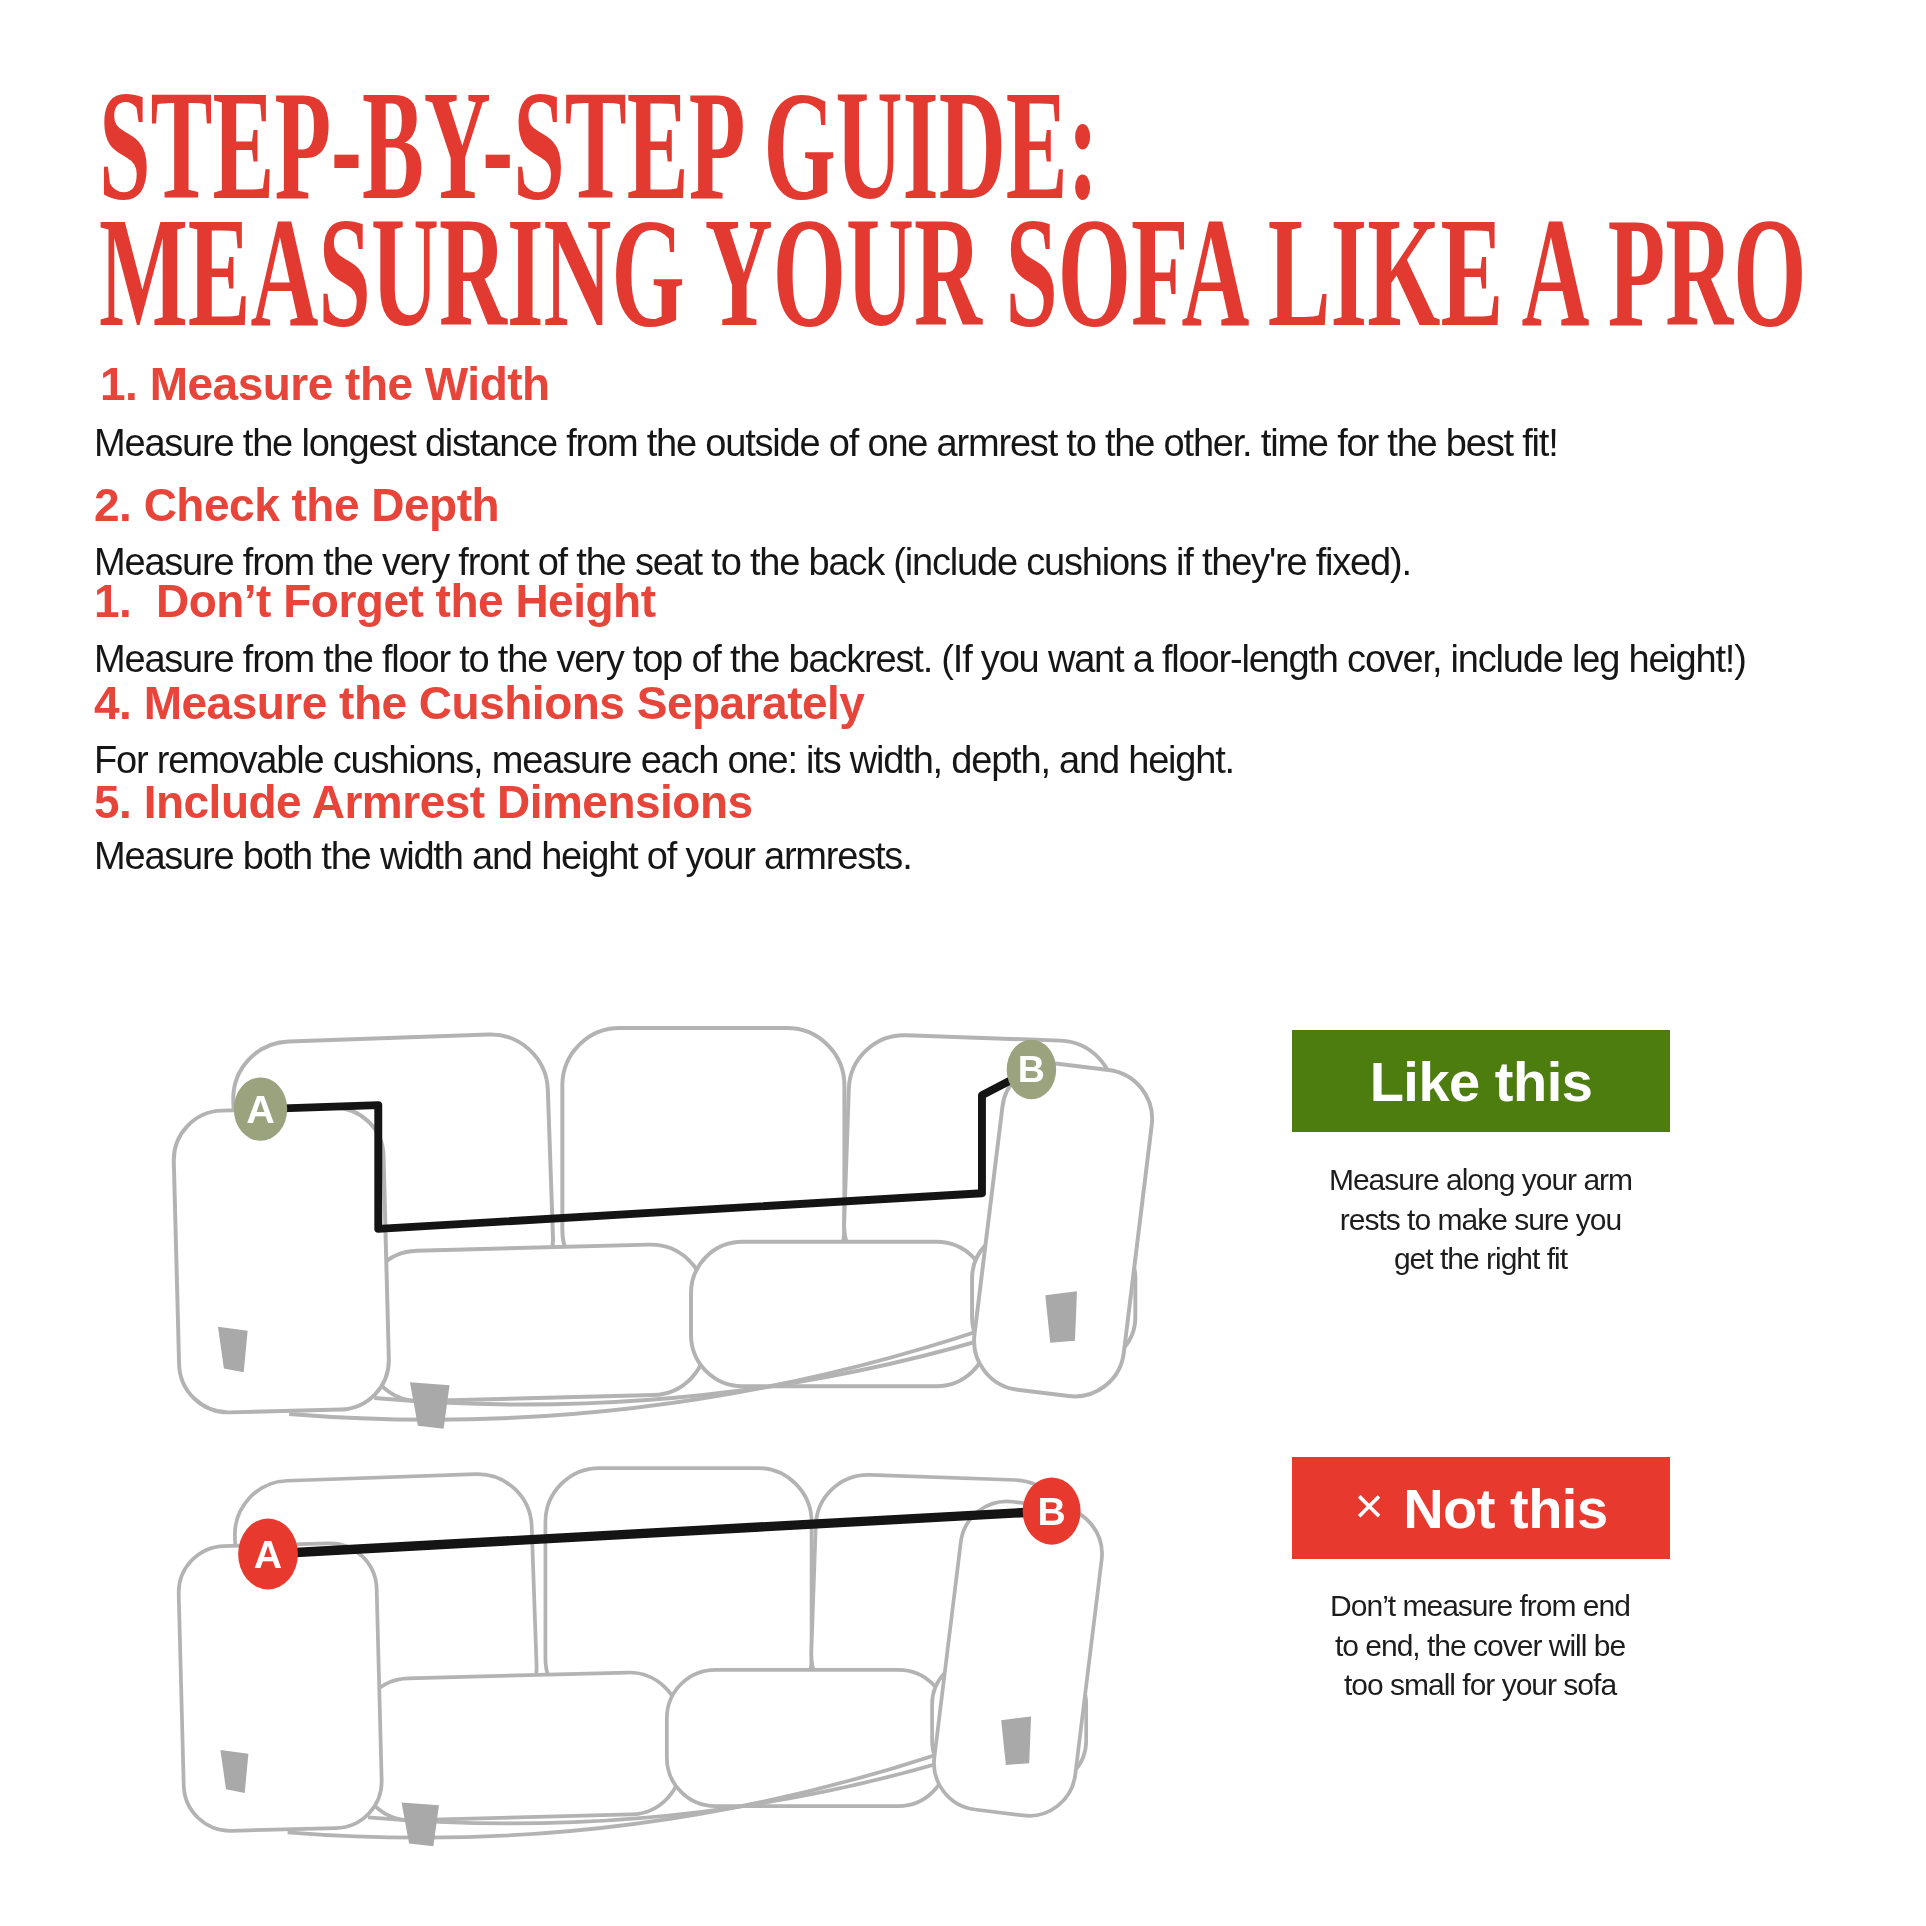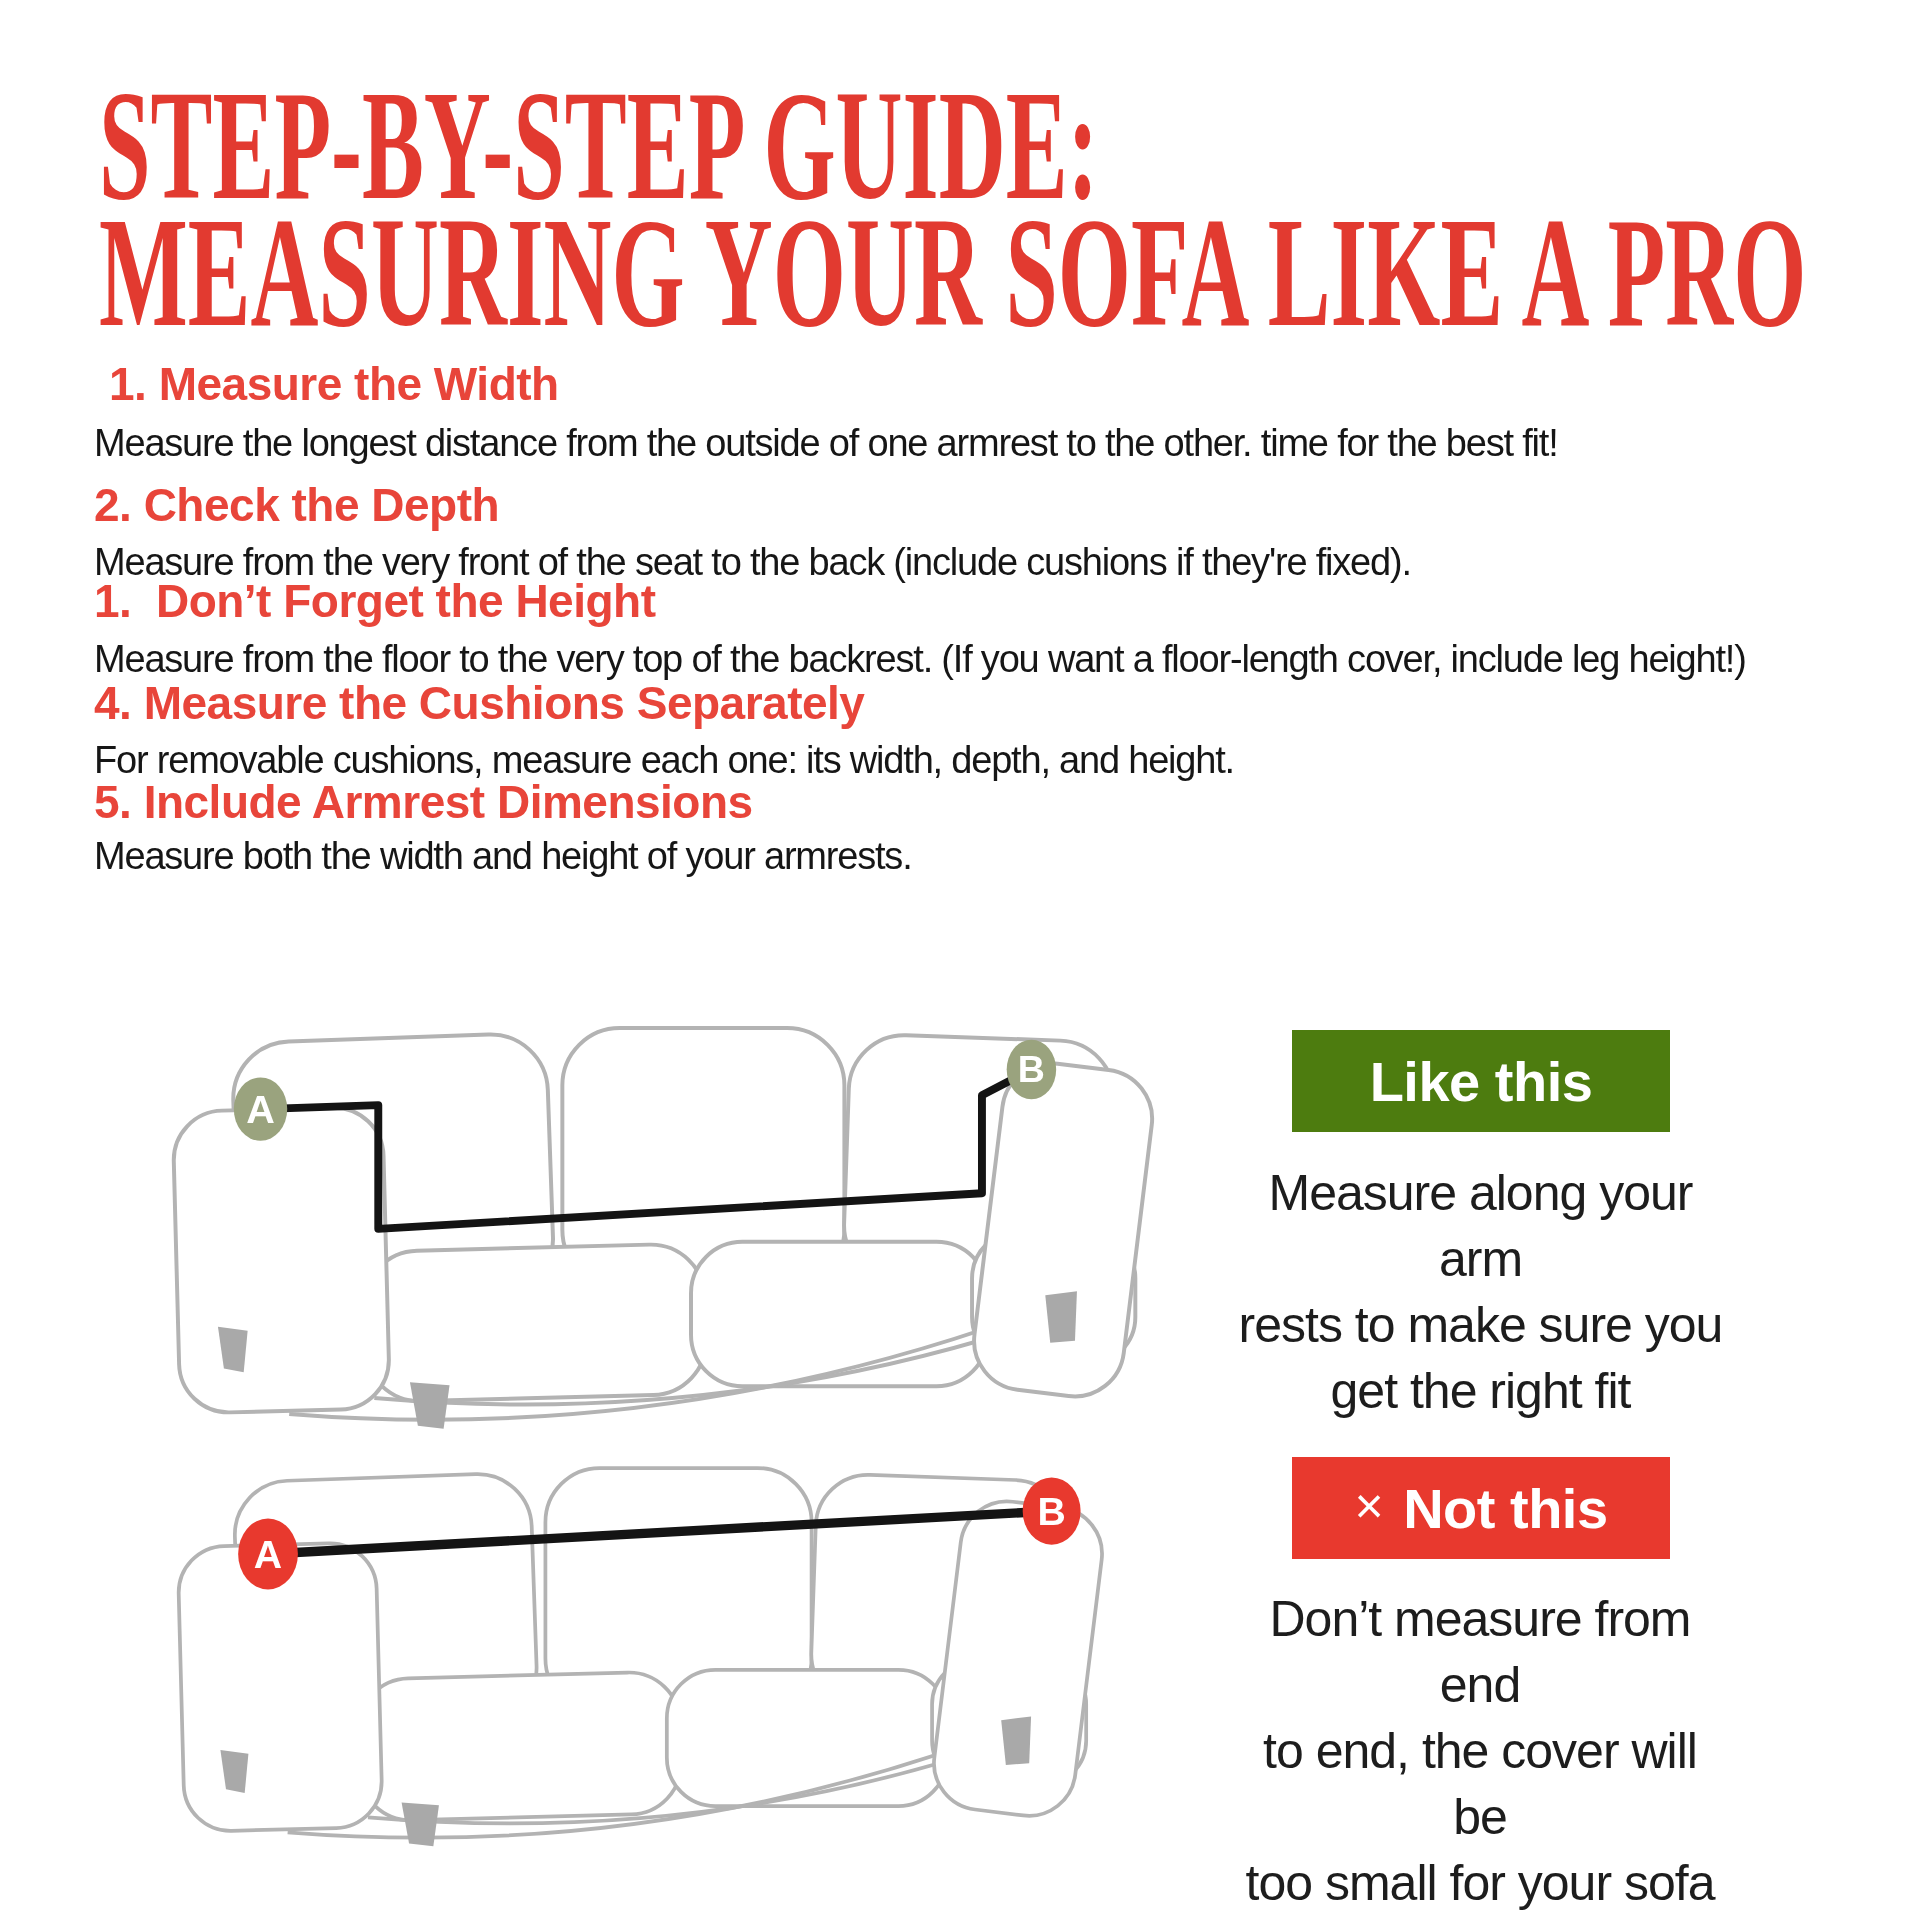"1. Measure the Width" div.abs { left: 109px -> 100px }
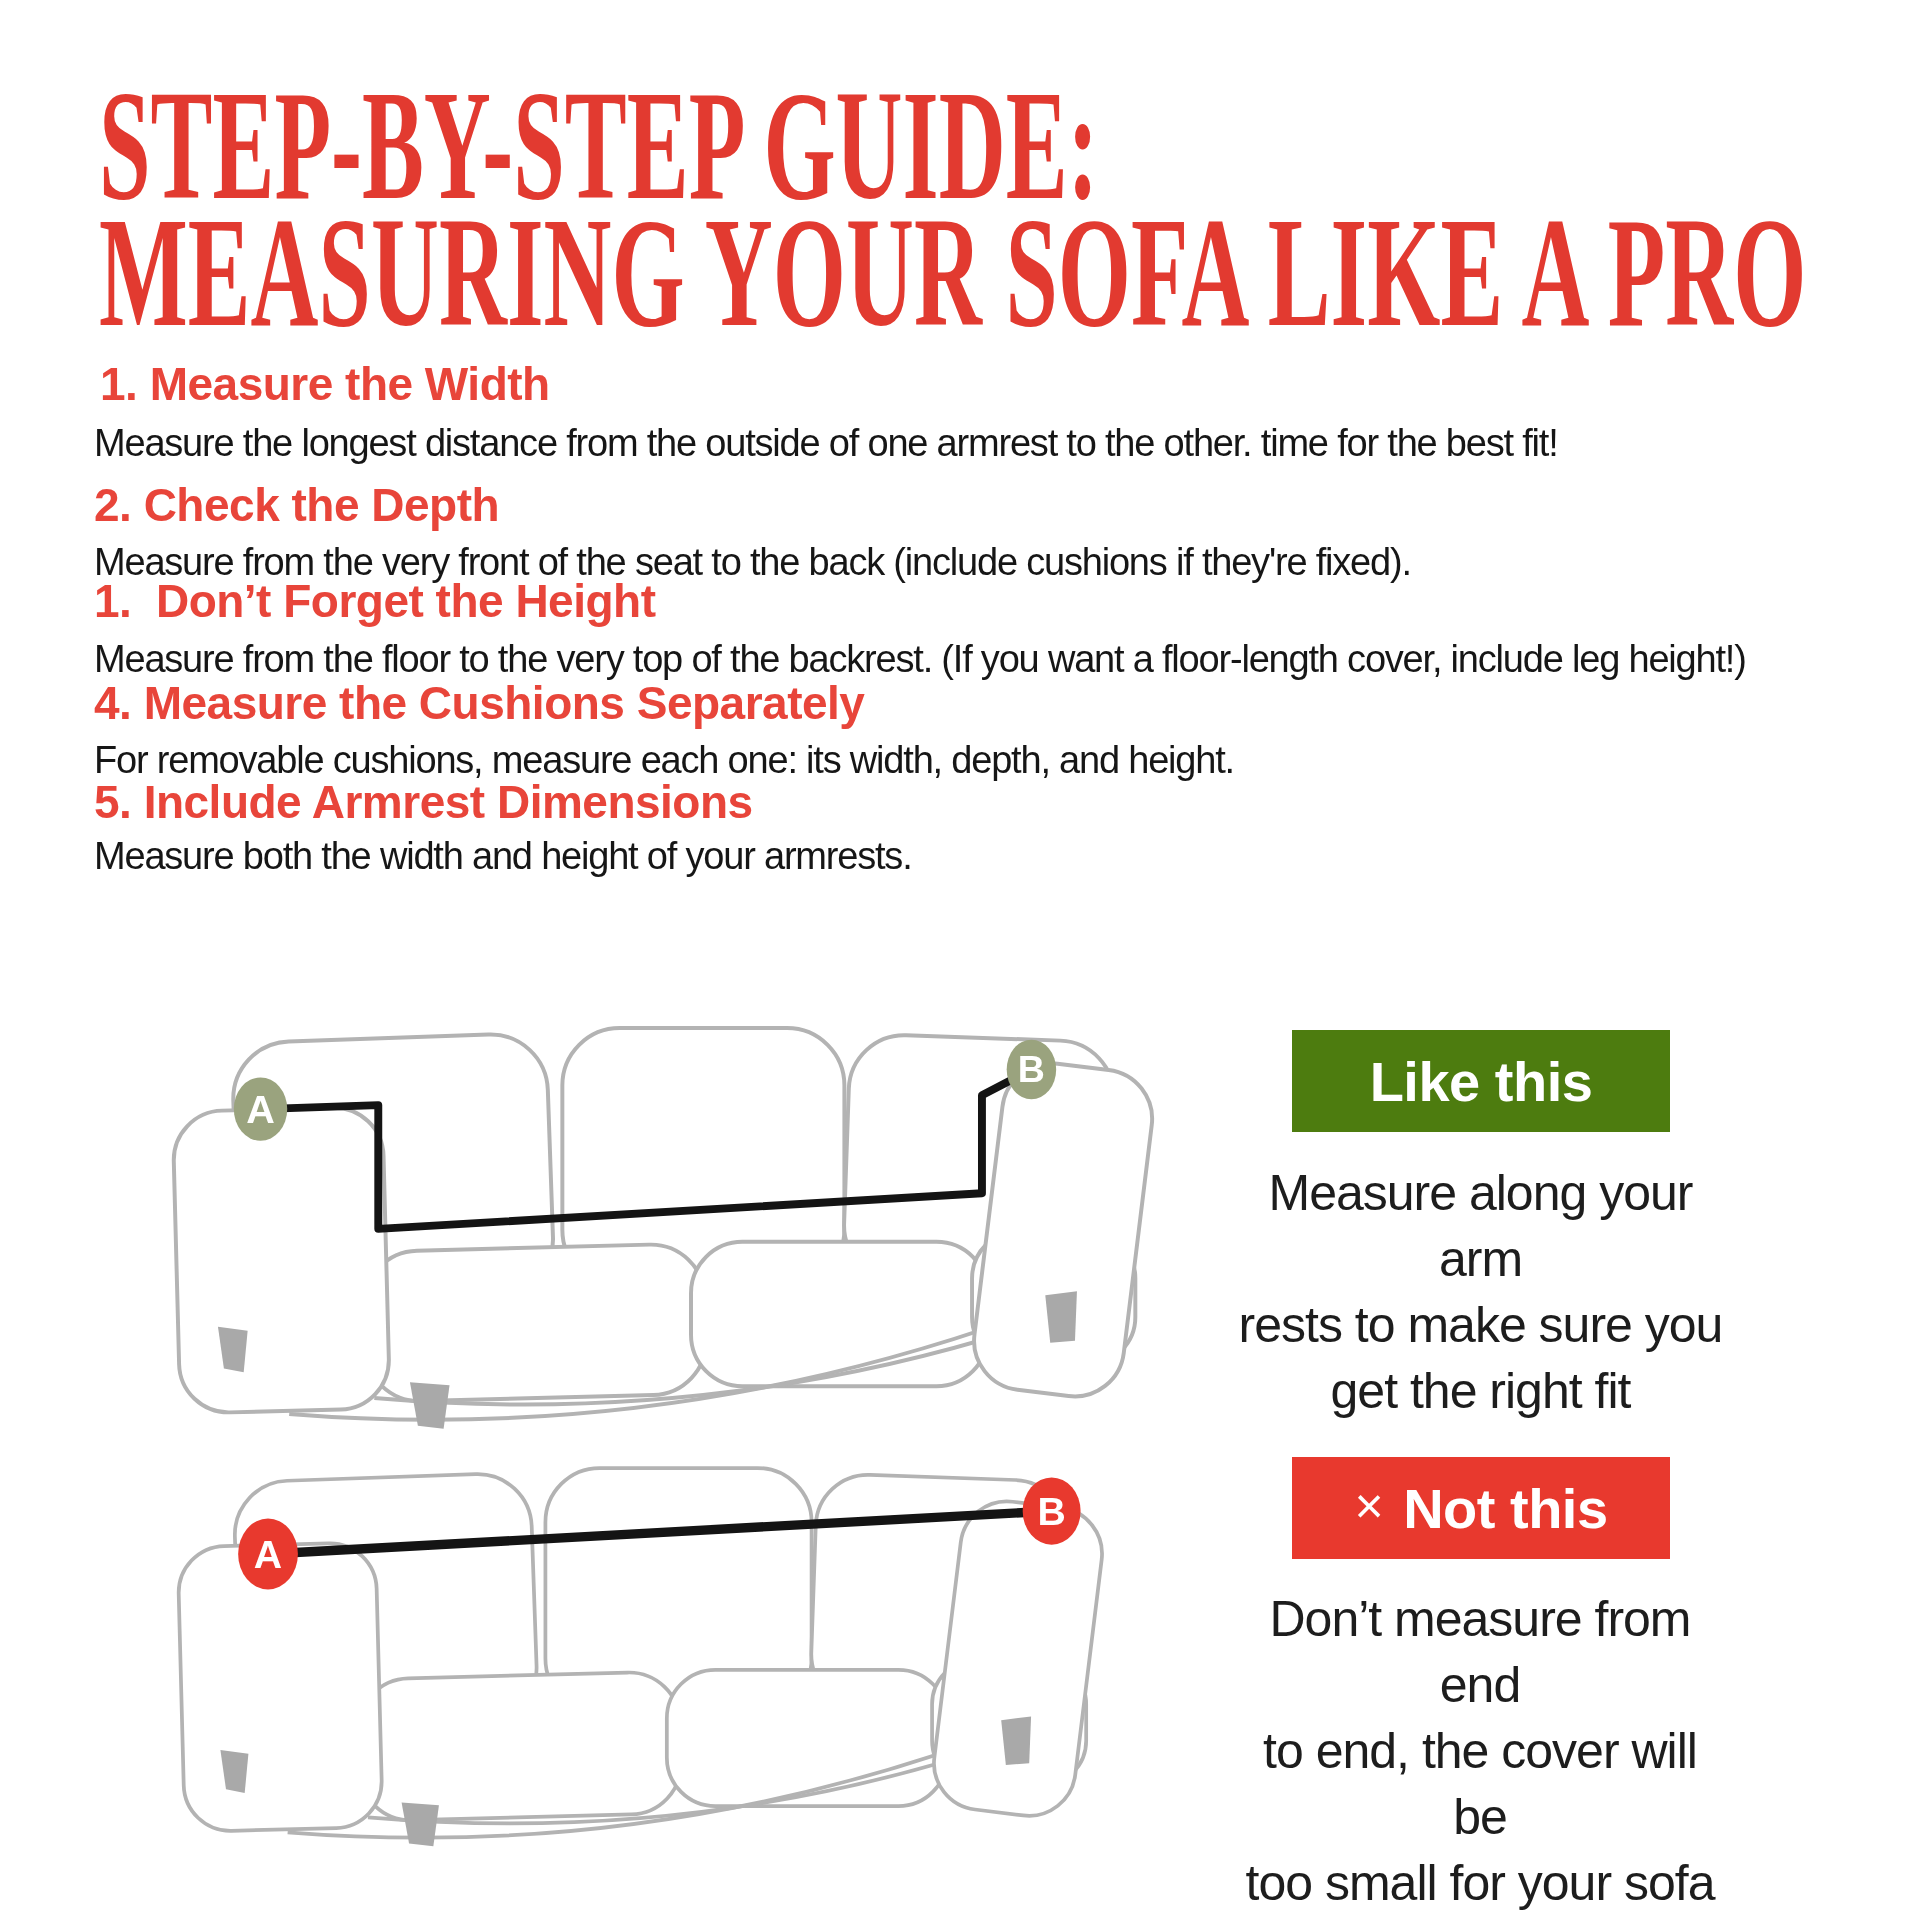"Measure along your arm" .desc { font-size: 50px -> 30px }
